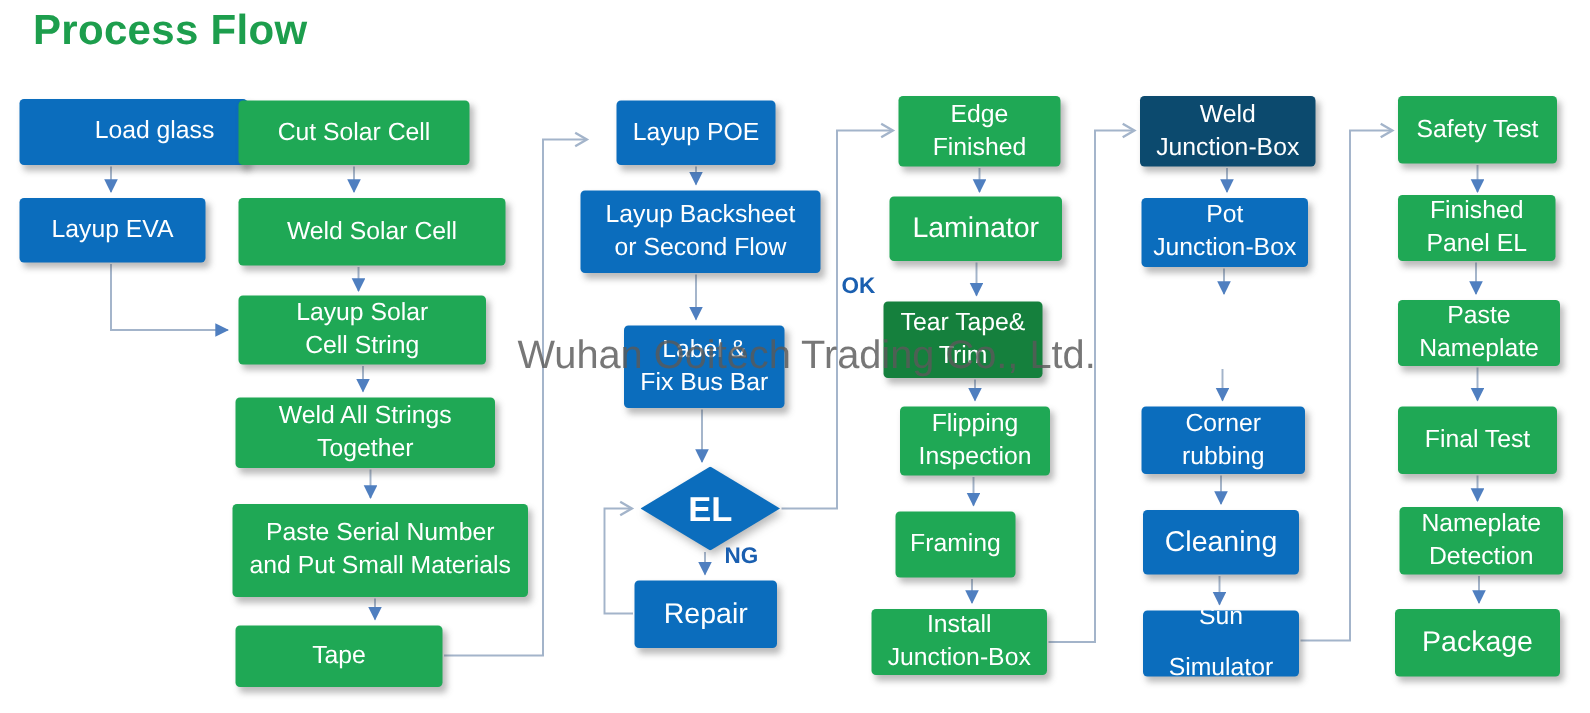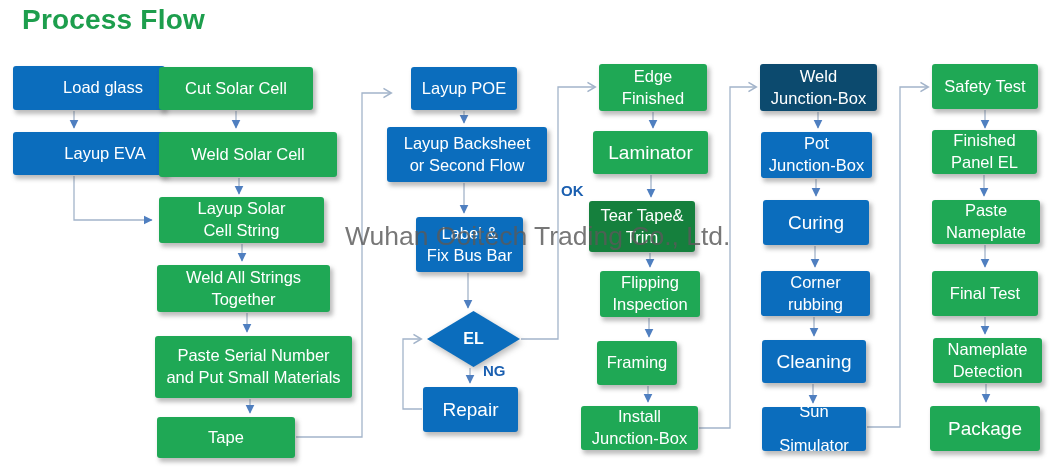"Layup EVA" div.node { padding-left: 30px -> none }
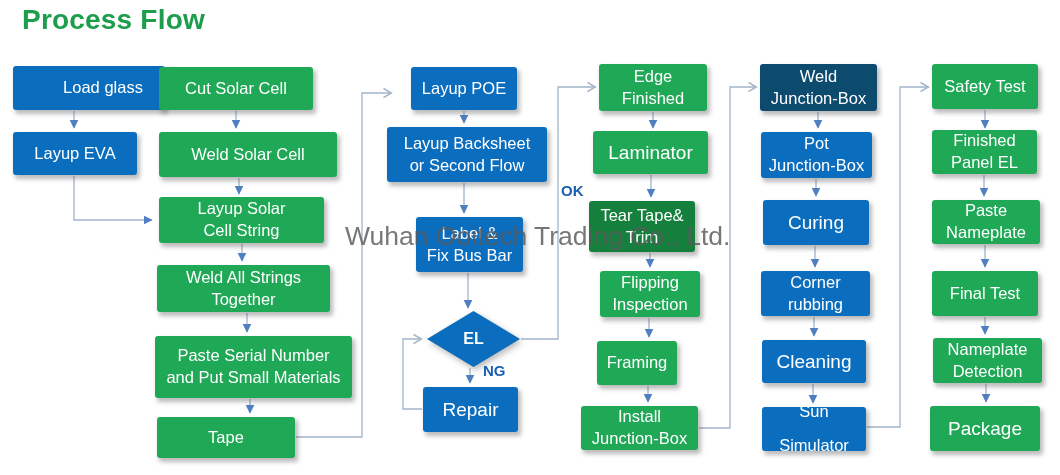"Curing" div.node { html: <div> <span>Curing</span> </div> -> none }
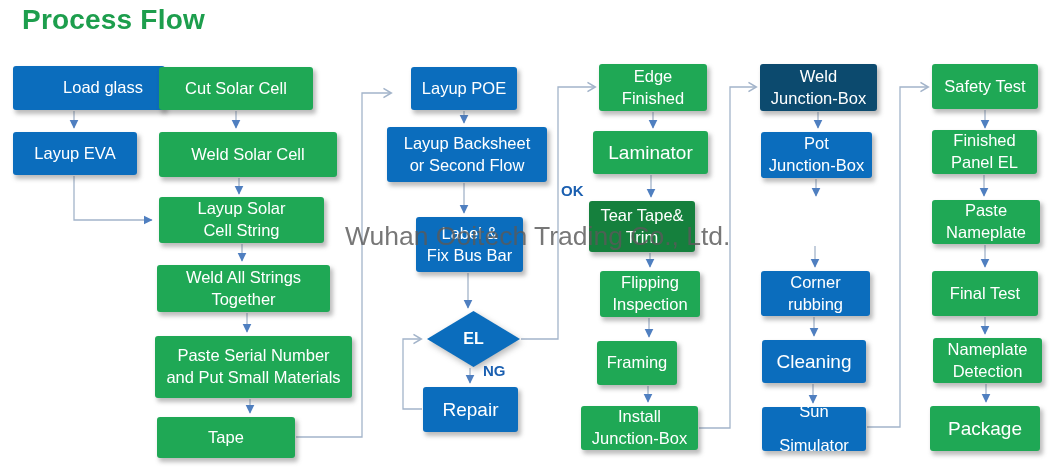"EL" div.node { font-size: 16px -> 23px }
